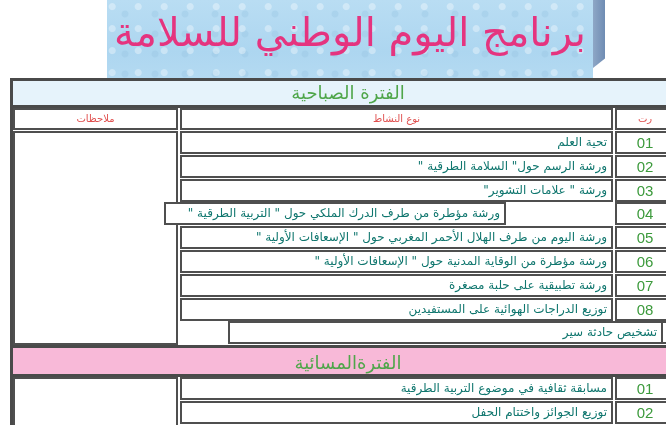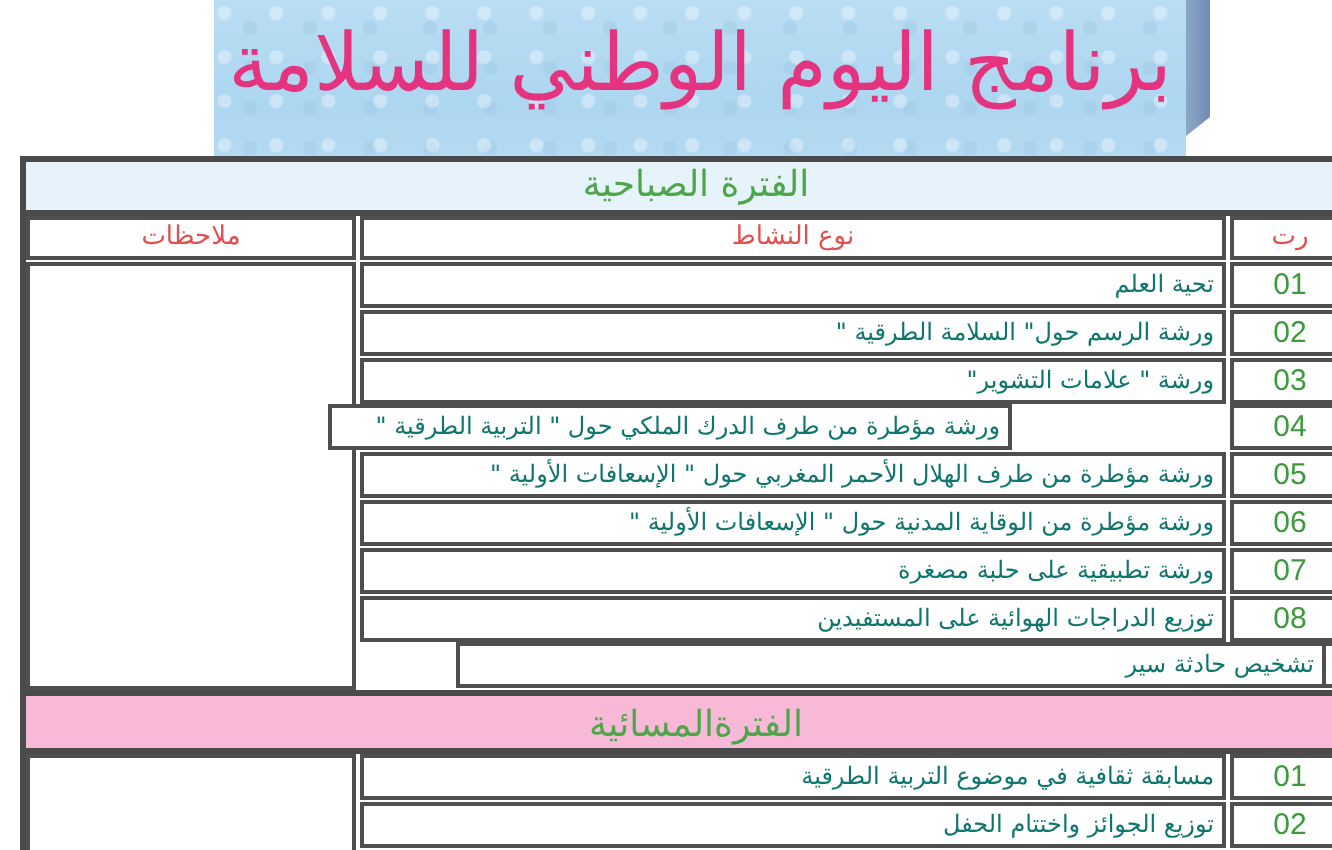"ملاحظات" .col-header { font-size: 13px -> 10px }
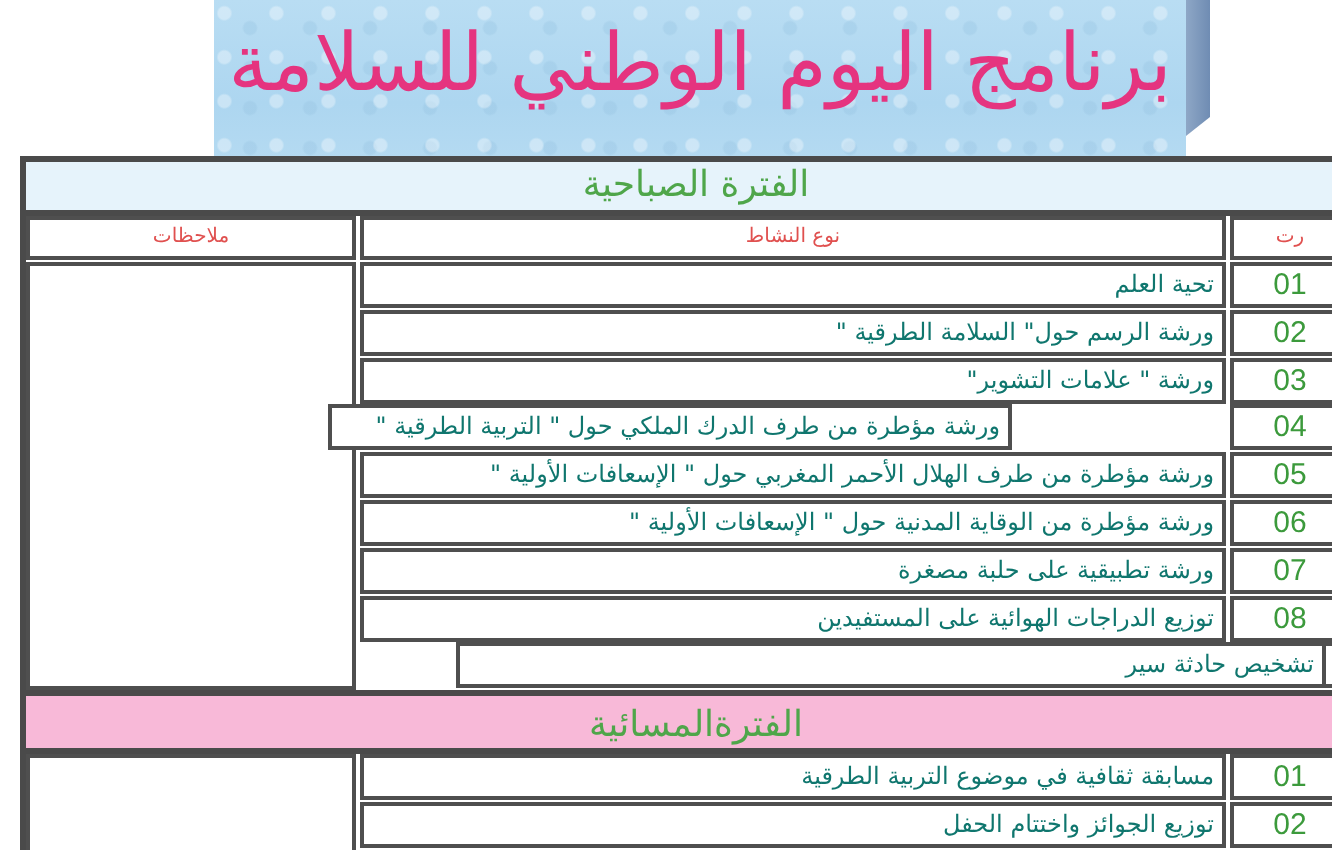"ورشة مؤطرة من طرف الهلال" div.cell { text: مؤطرة -> اليوم }
